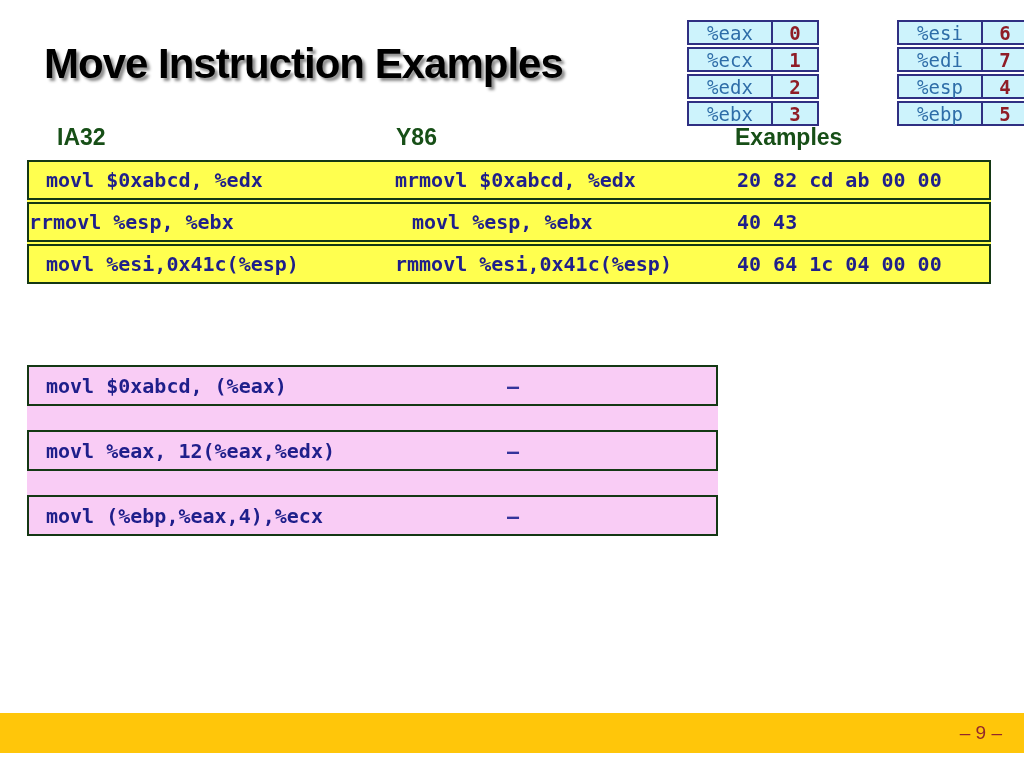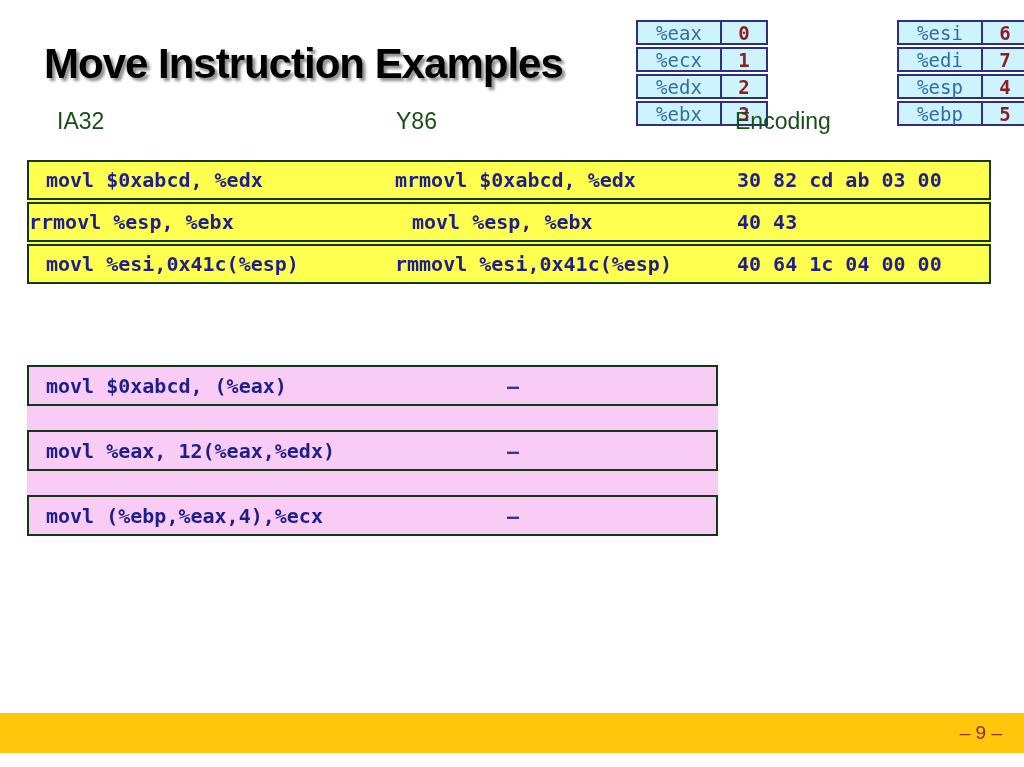"%eax" .rt-a { left: 636px -> 687px }
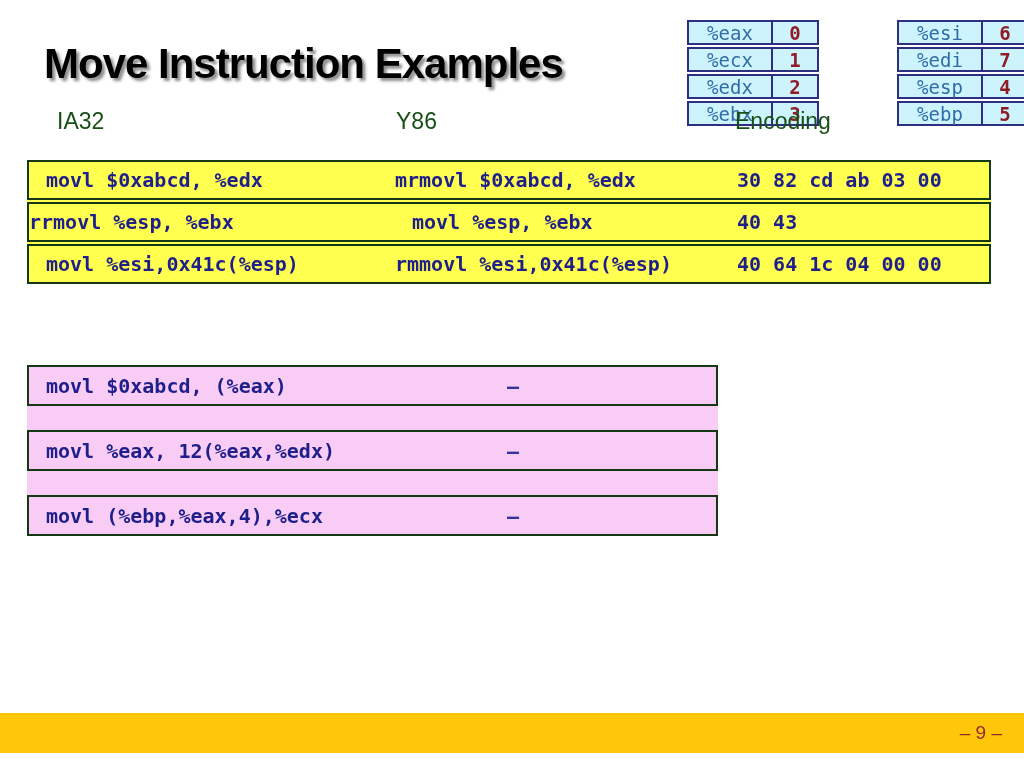"IA32" .col-header { font-weight: normal -> bold; top: 108px -> 124px }
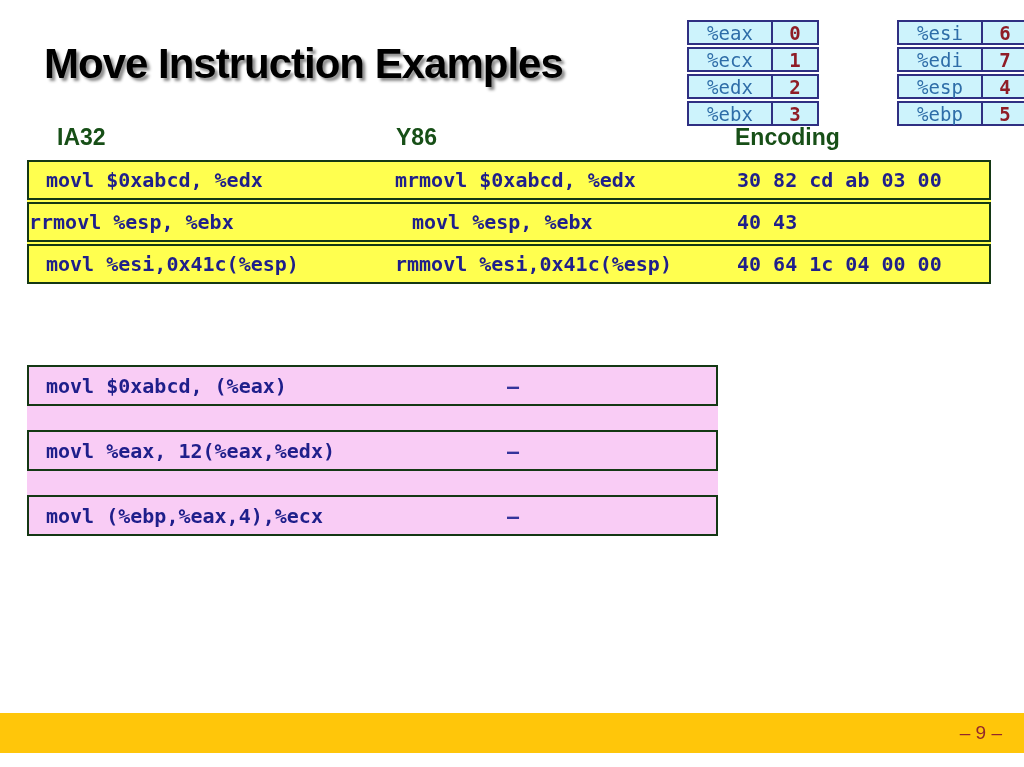"Encoding" div.col-header { text: Encoding -> Examples }
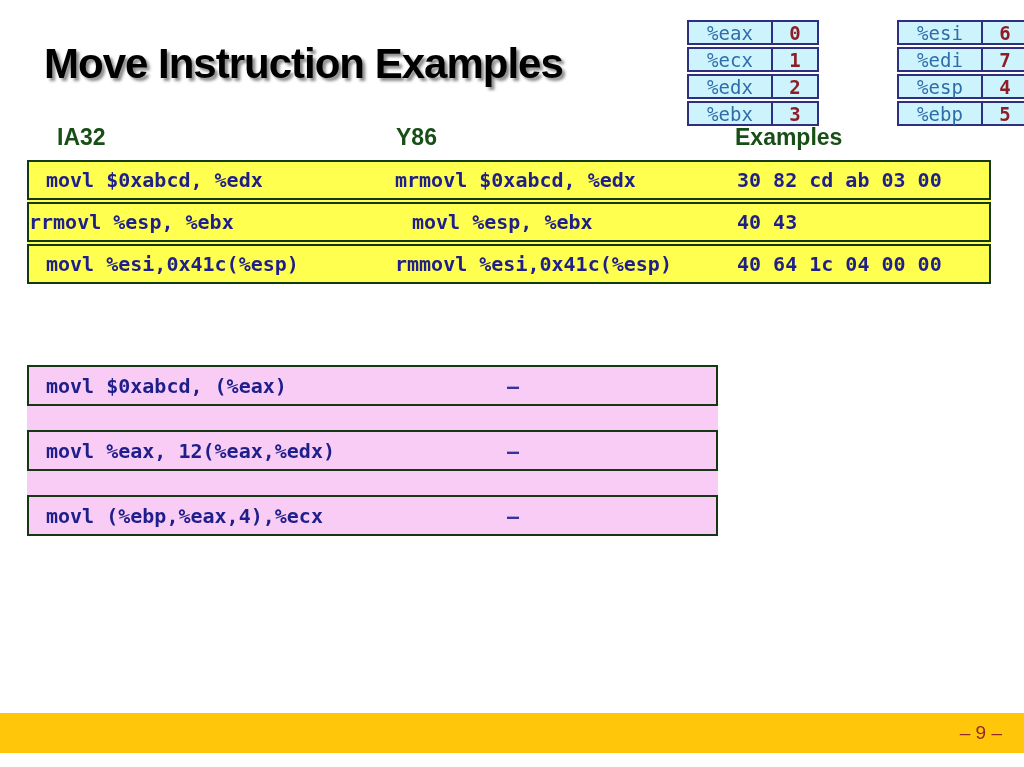"30 82 cd ab 03" div.asm-cell { text: 30 82 cd ab 03 -> 20 82 cd ab 00 }
